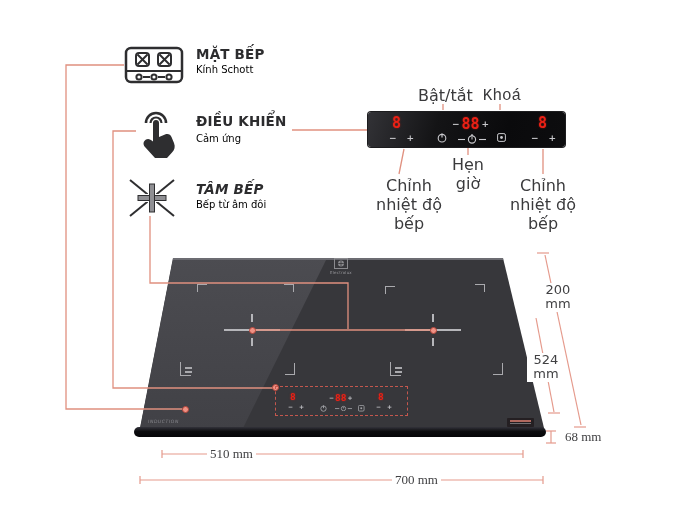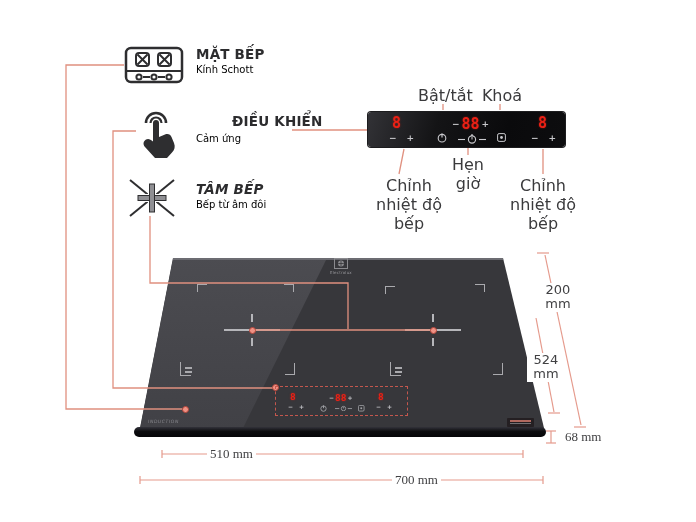"Khoá" div.abs { font-family: none -> Liberation Mono, monospace }
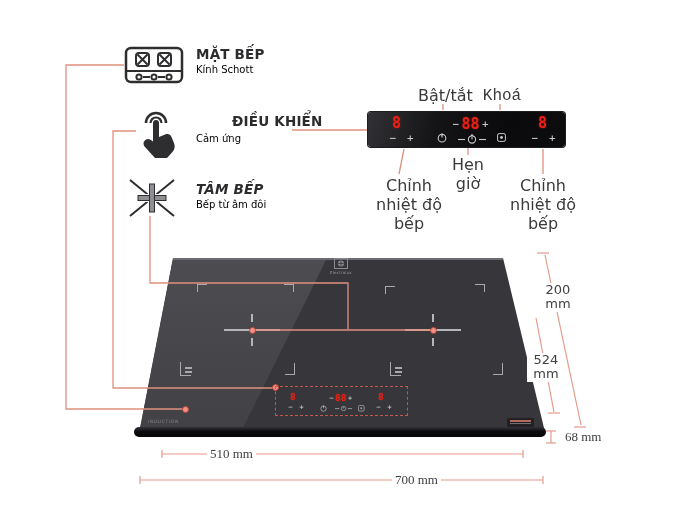"ĐIỀU KHIỂN" div.abs { margin-left: 36px -> none }
